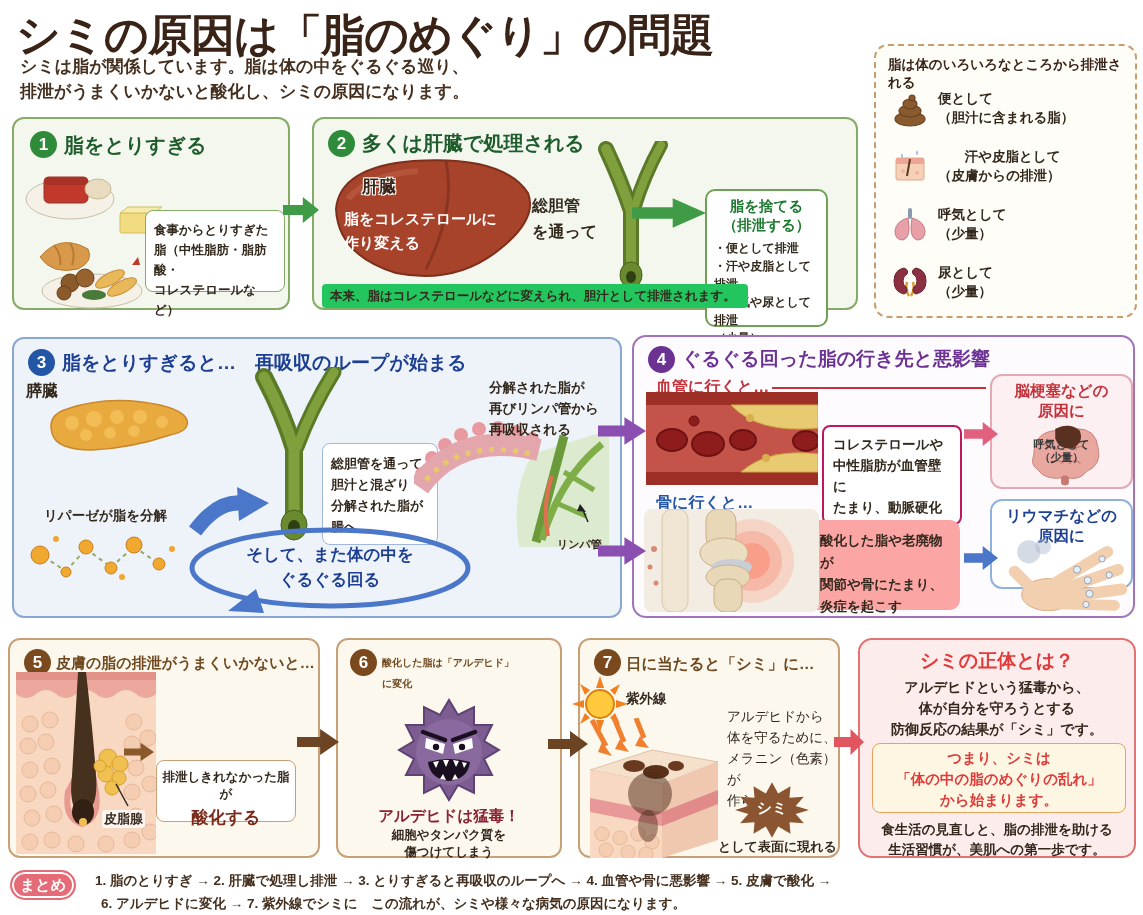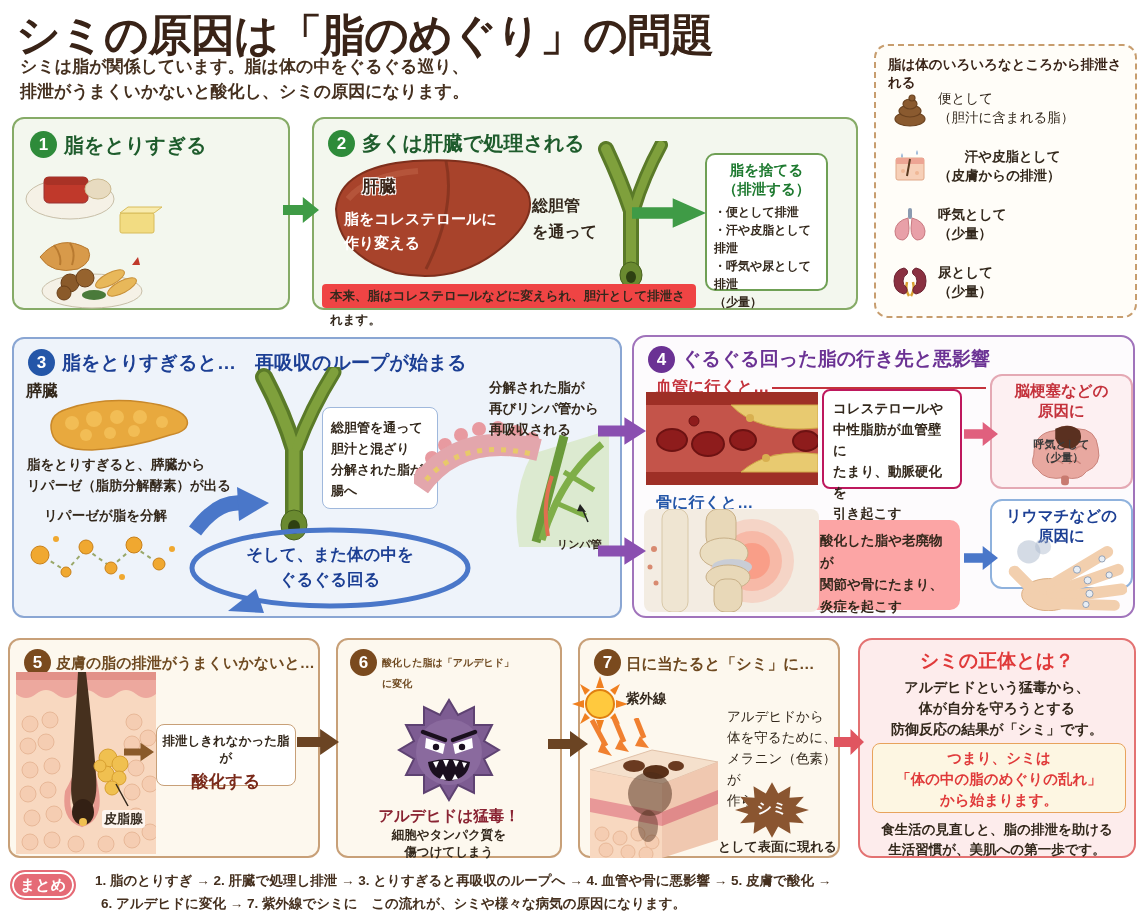"便として" span { font-weight: 400 -> 700 }
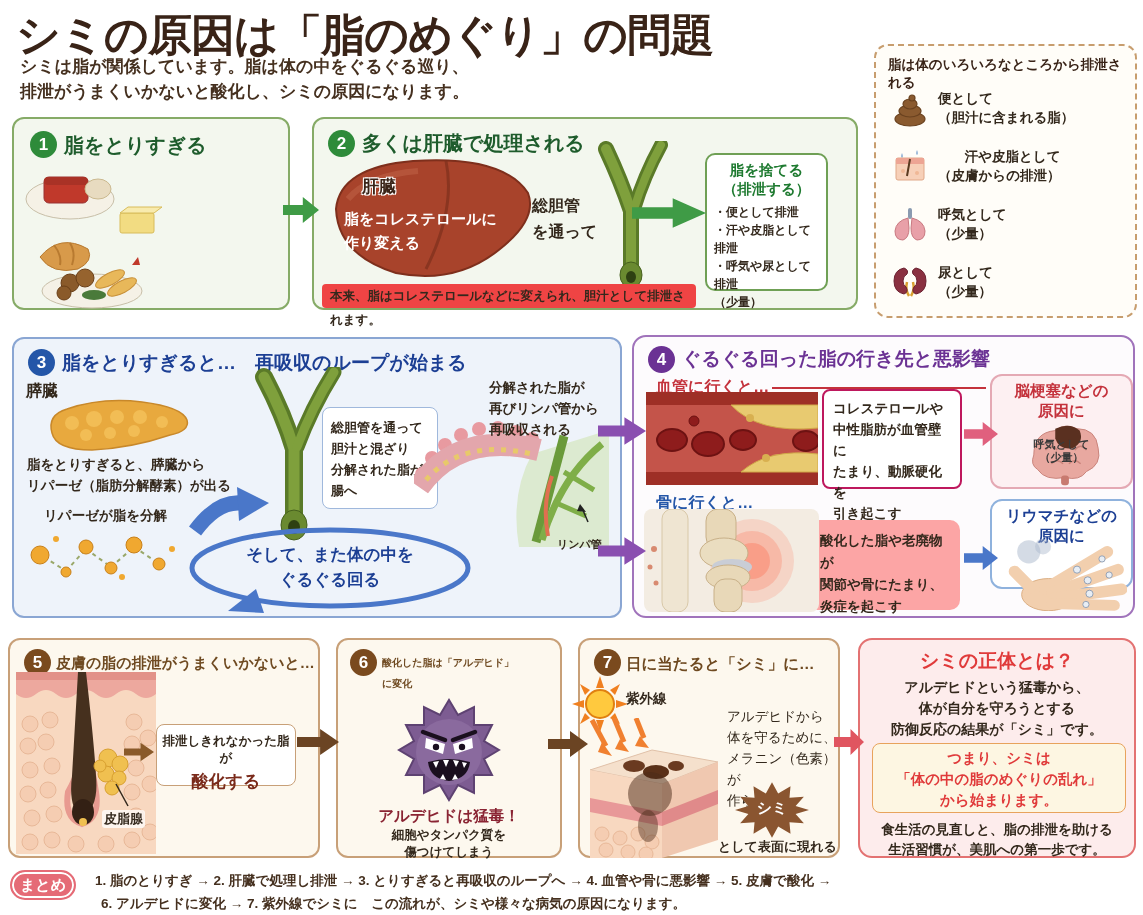"脂を捨てる" .note-card { margin-top: none -> 36px }
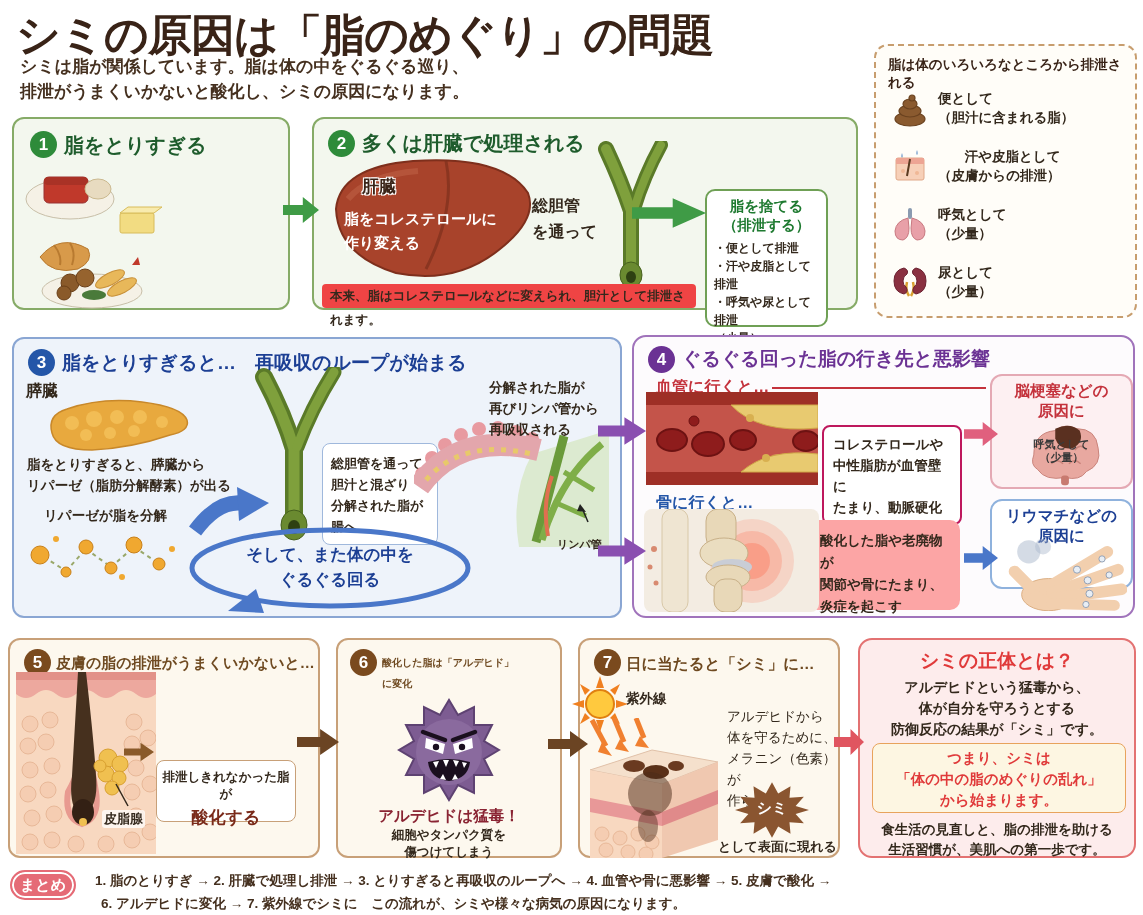"食事からとりすぎた" div.note-card { html: none -> <div>食事からとりすぎた 脂（中性脂肪・脂肪酸・ コレステロールなど）</div> }
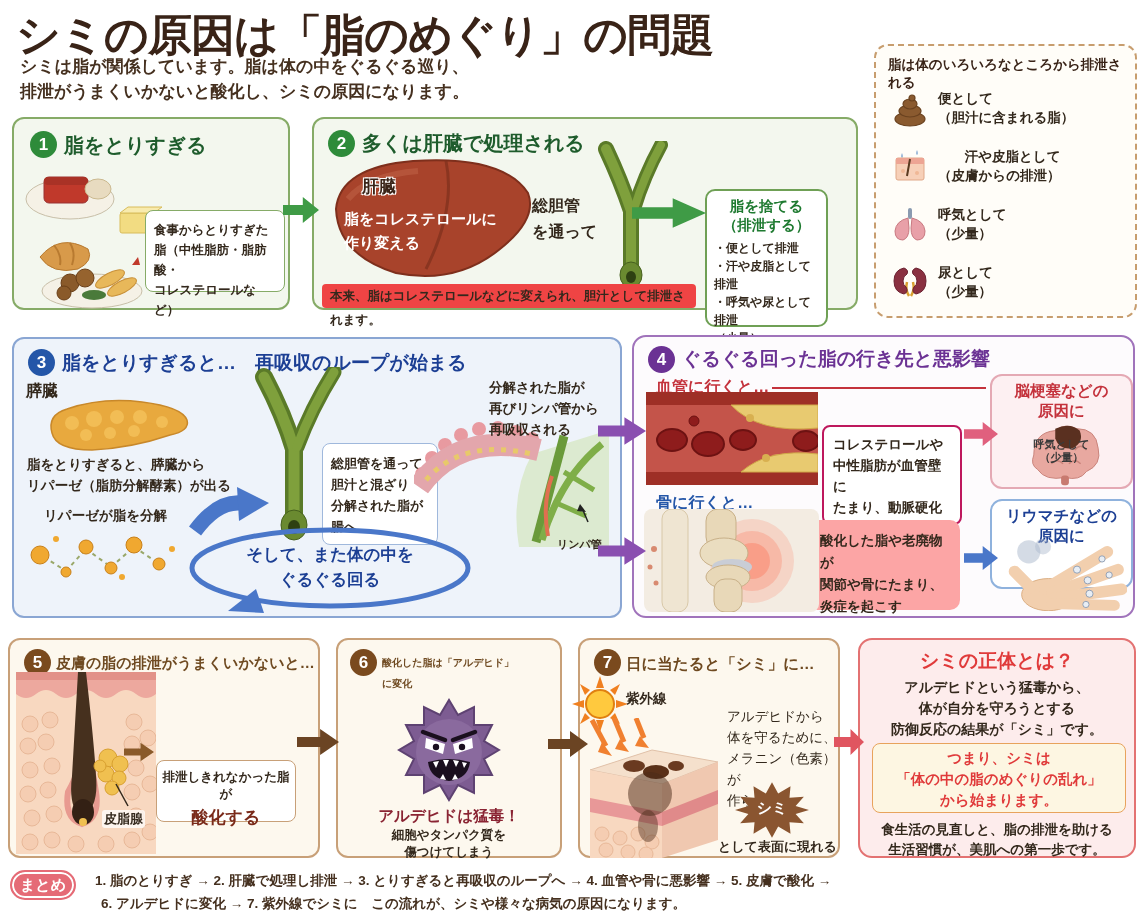"本来、脂はコレステロールなどに変えられ、胆汁として排泄されます。" div.abs { background: #ef4444 -> #22c55e; width: 374px -> 426px }
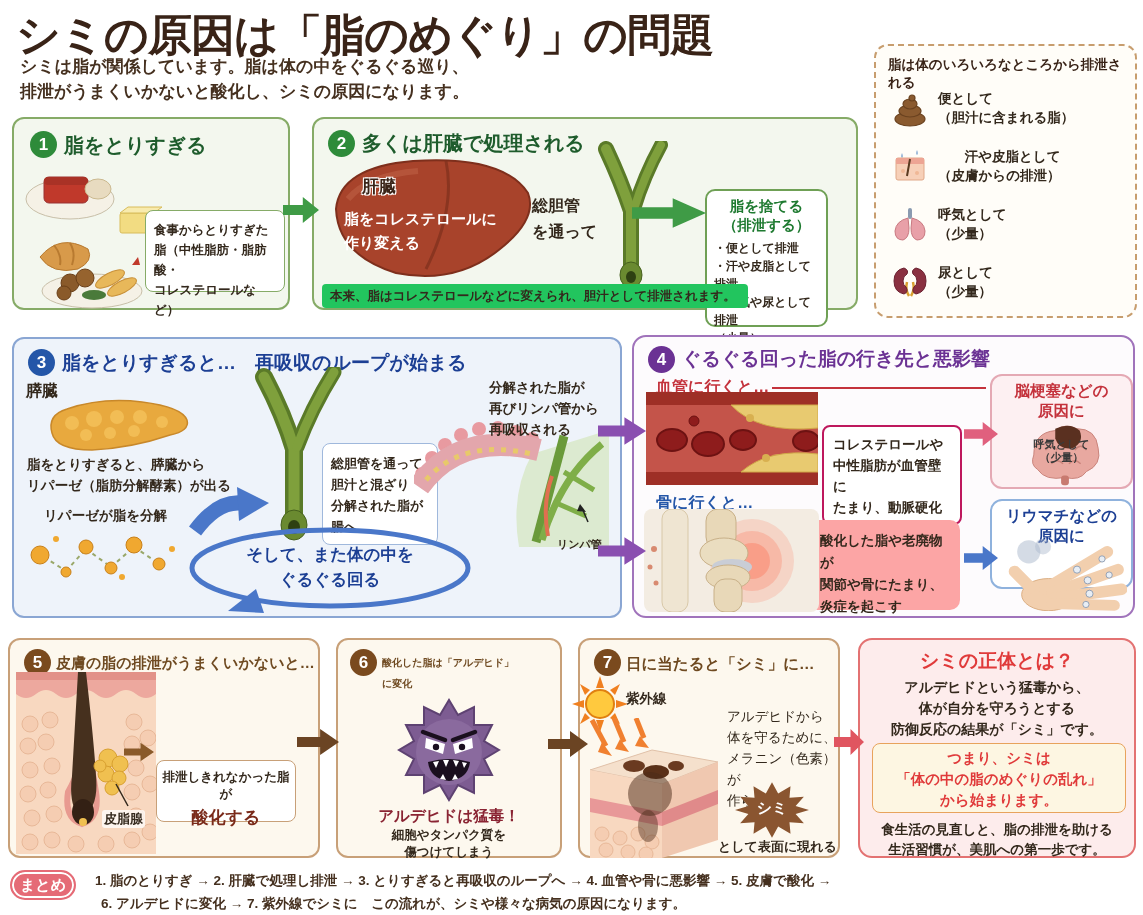"脂をとりすぎると、膵臓から" div.abs { html: <div>脂をとりすぎると、膵臓から リパーゼ（脂肪分解酵素）が出る</div> -> none }
